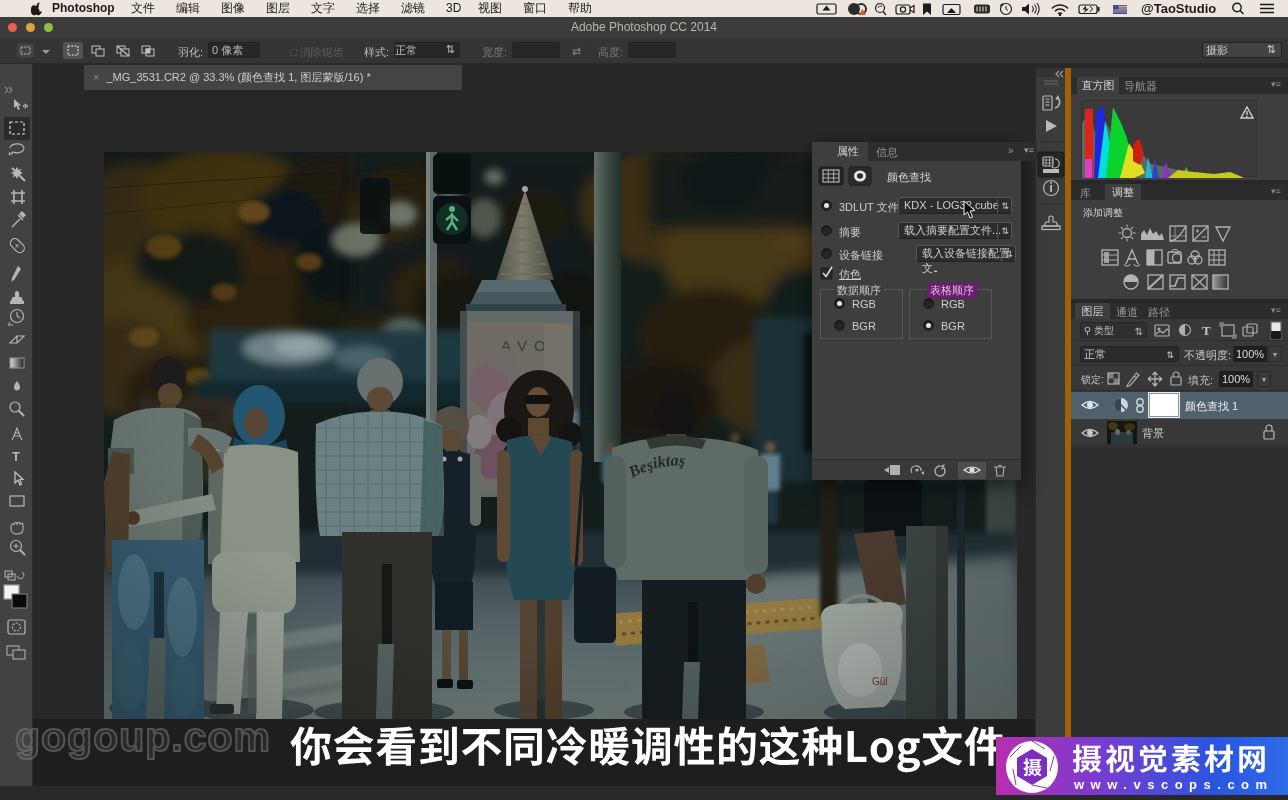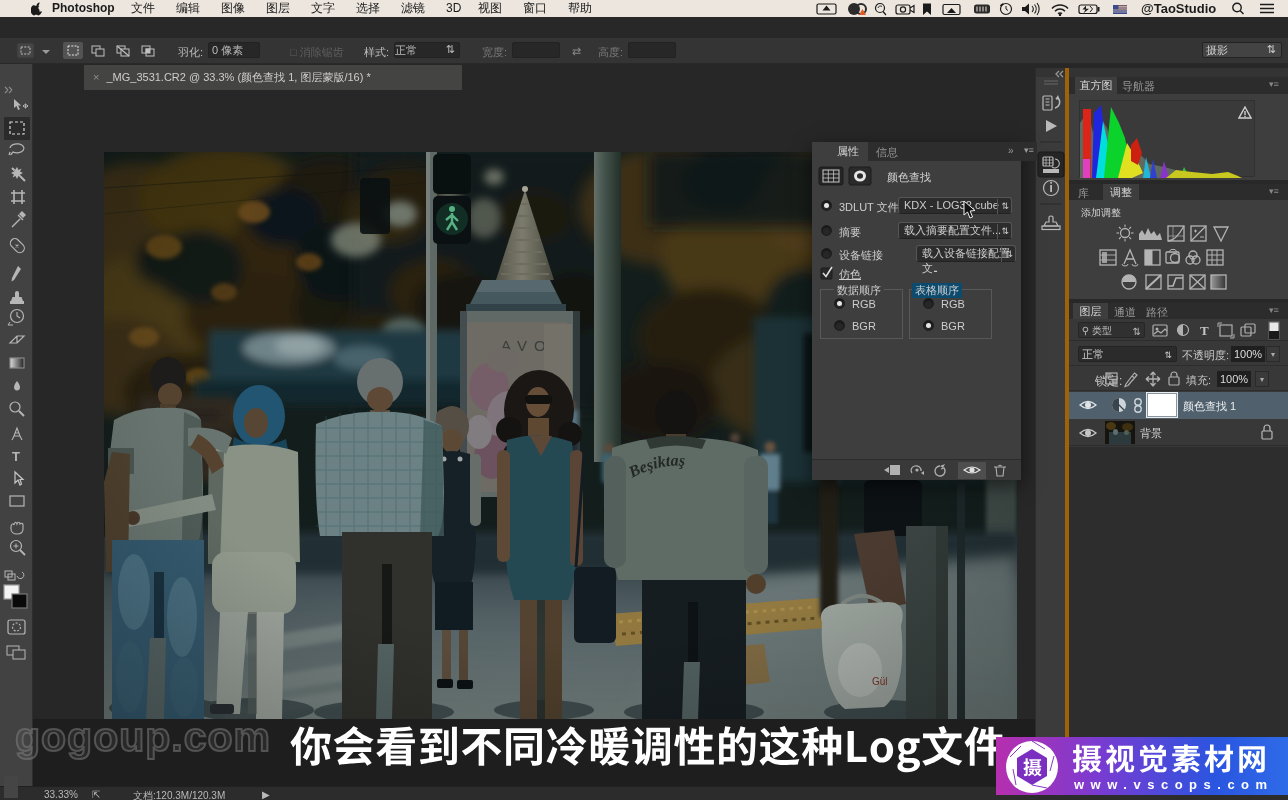"Adobe Photoshop CC 2014" div { html: none -> <div> <div></div> <div></div> <div></div> <div>Adobe Photoshop CC 2014</div> </div> }
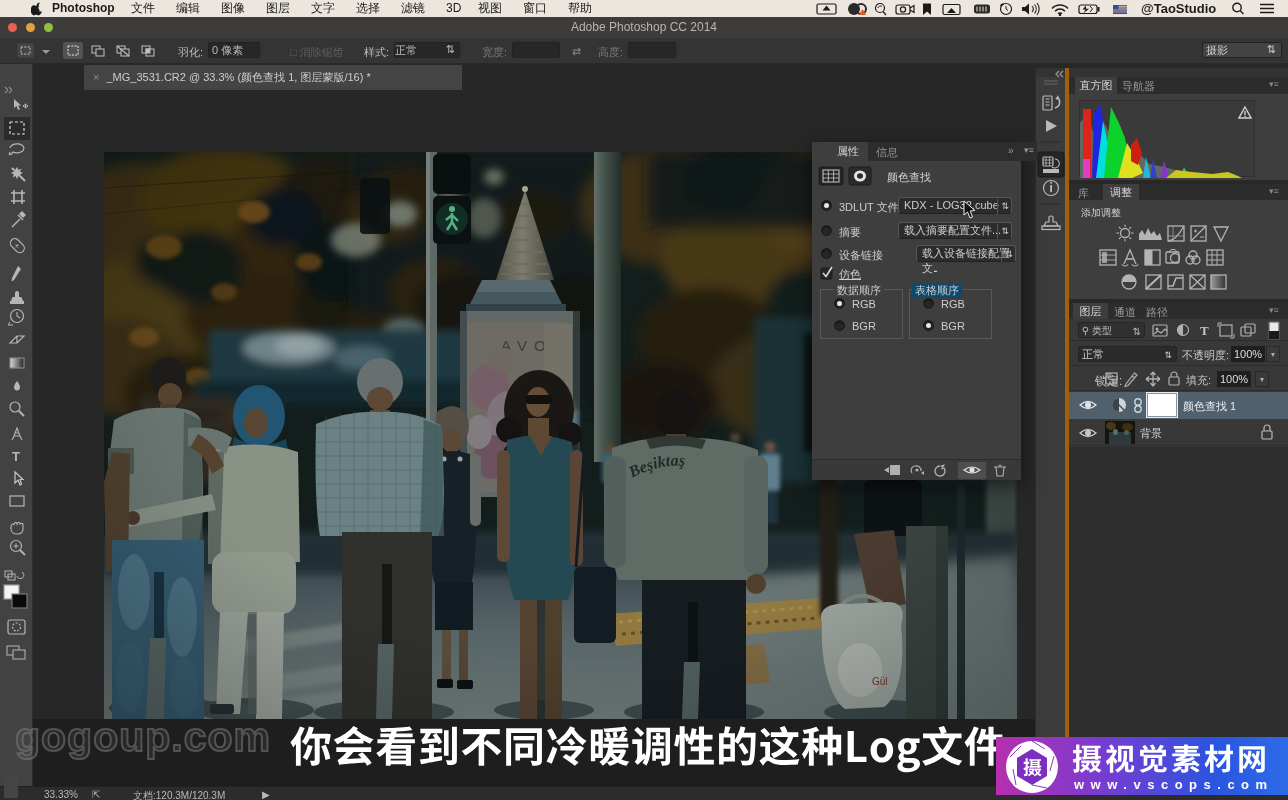"直方图" #rightcol { border-left: 4px solid #a16207 -> 6px solid #a16207 }
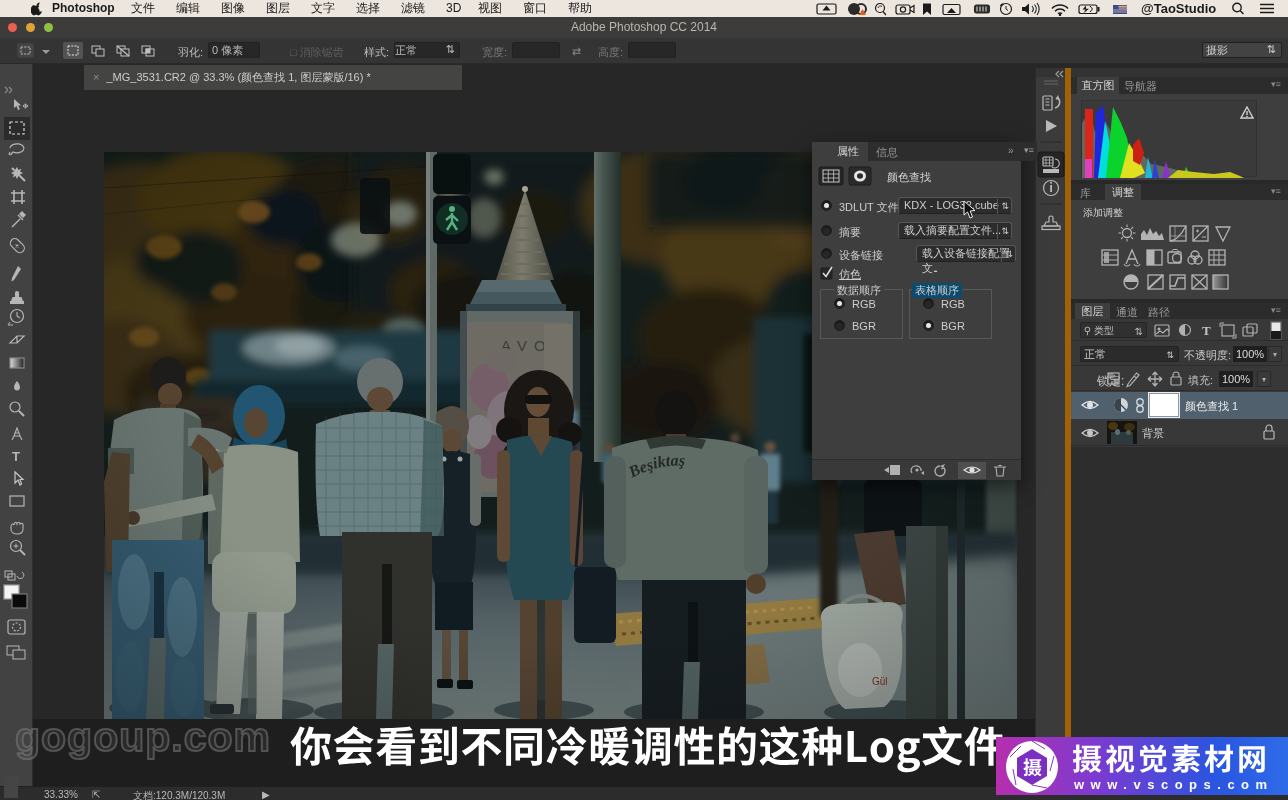"表格顺序" span.abs { background: #0c4a6e -> #701a75; left: 100px -> 115px }
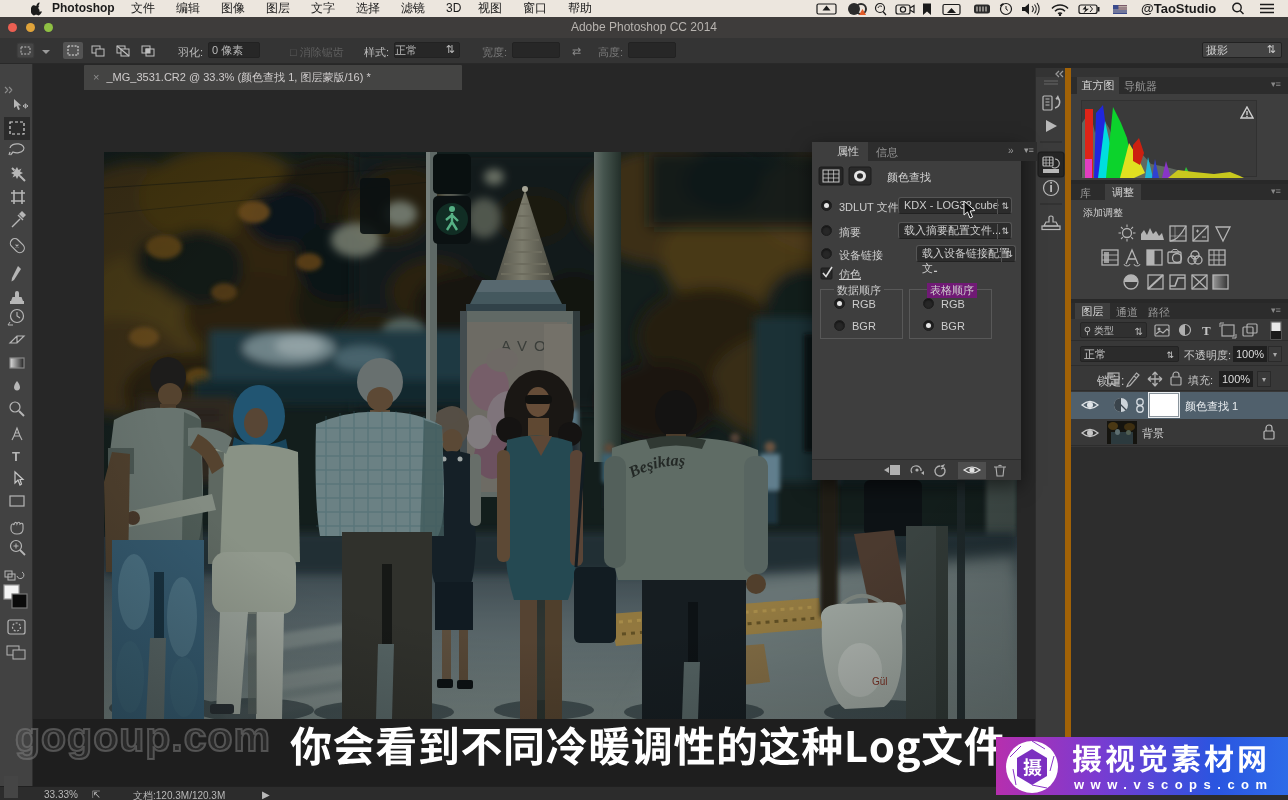"锁定:" span.abs { font-size: 12px -> 10px; left: 26px -> 10px }
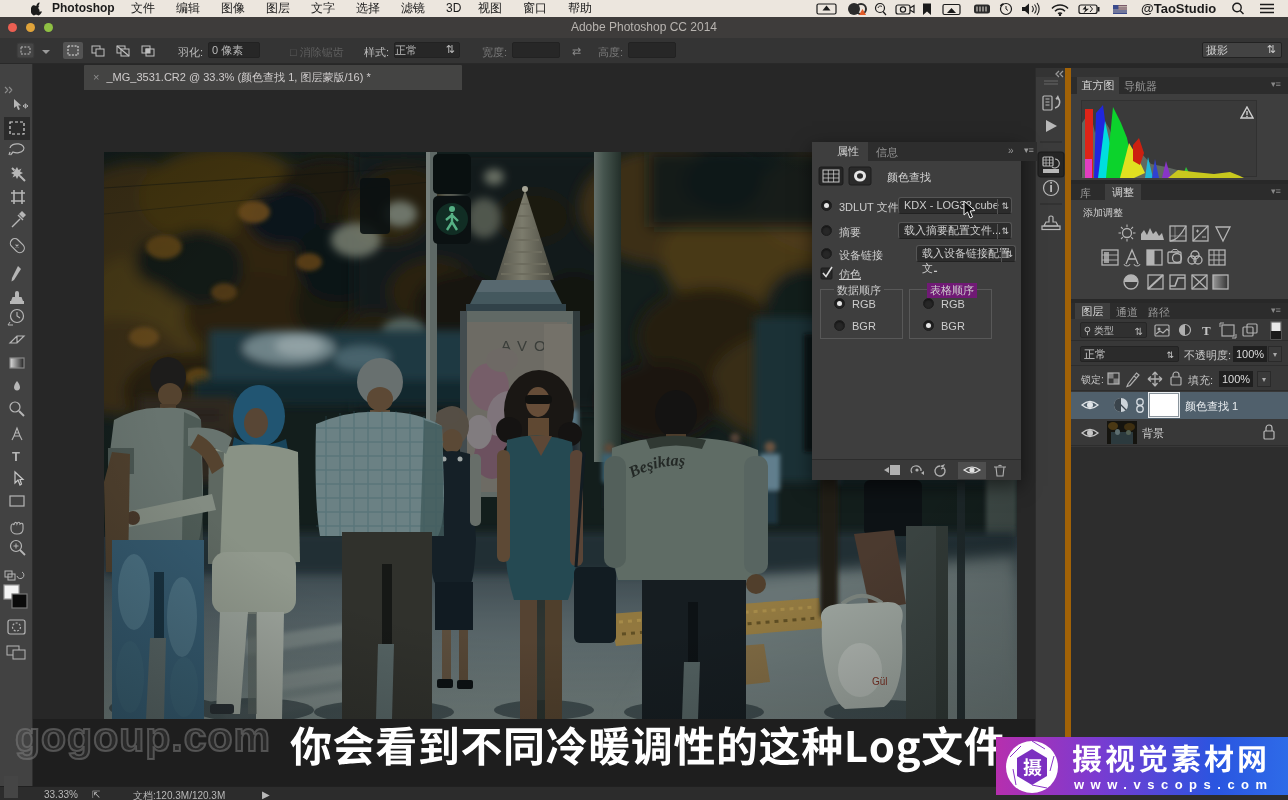"33.33%" div { html: <div> <span></span> <span>33.33%</span> <span>⇱</span> <span>文档:120.3M/120.3M</span> <span>▶</span> </div> -> none }
